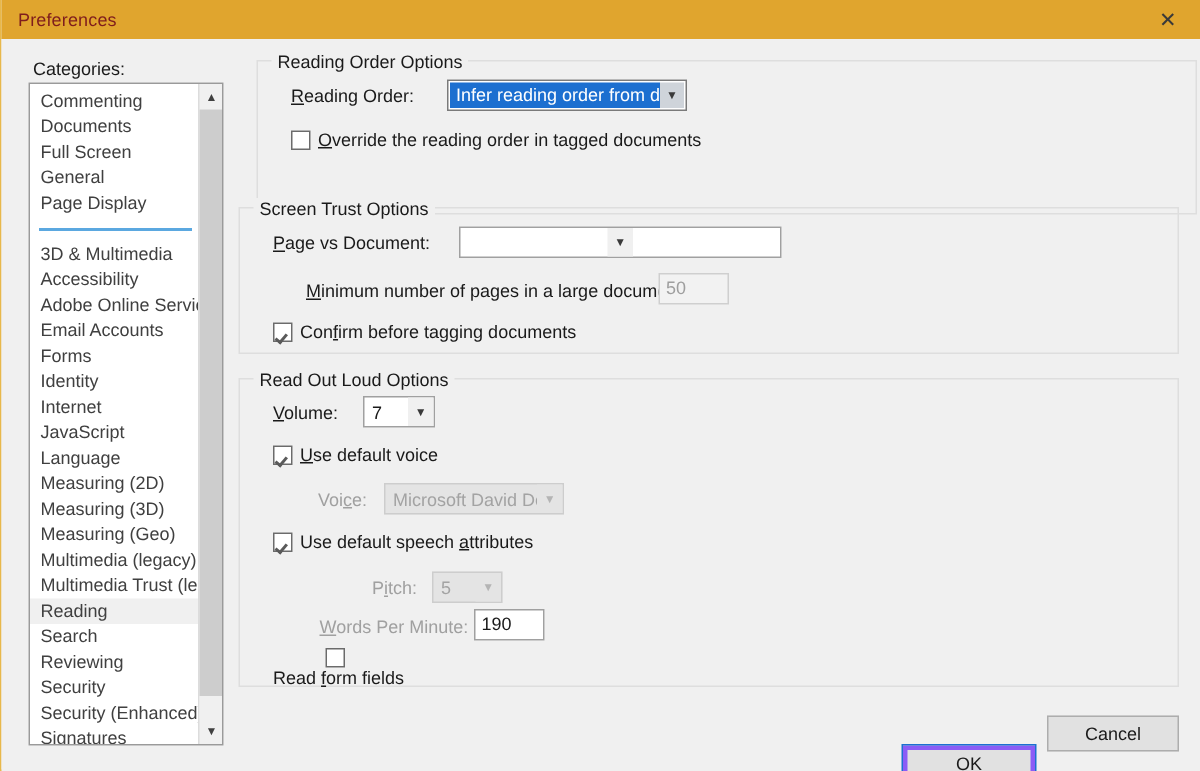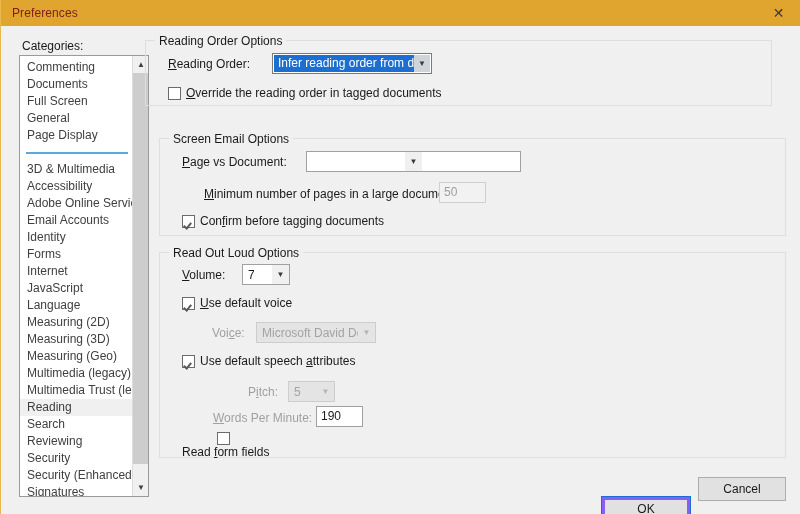"Reading Order Options" #gb-reading-order { height: 66px -> 103px; left: 144px -> 170px }
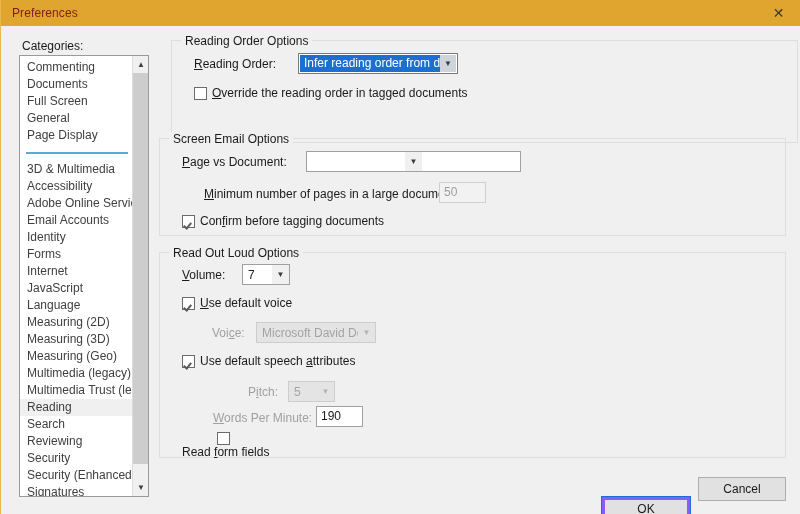"Screen Email Options" span.gb-title { text: Email -> Trust }
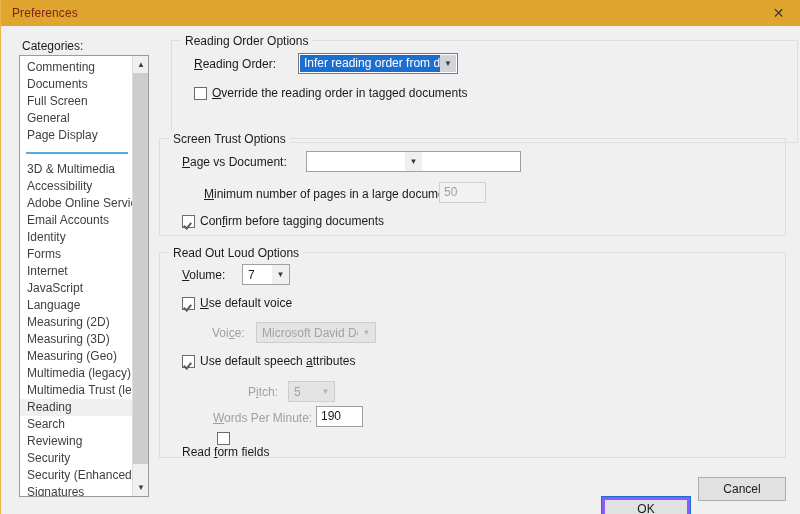"Identity" div.cat-item { order: before "Forms" -> after "Forms" }
